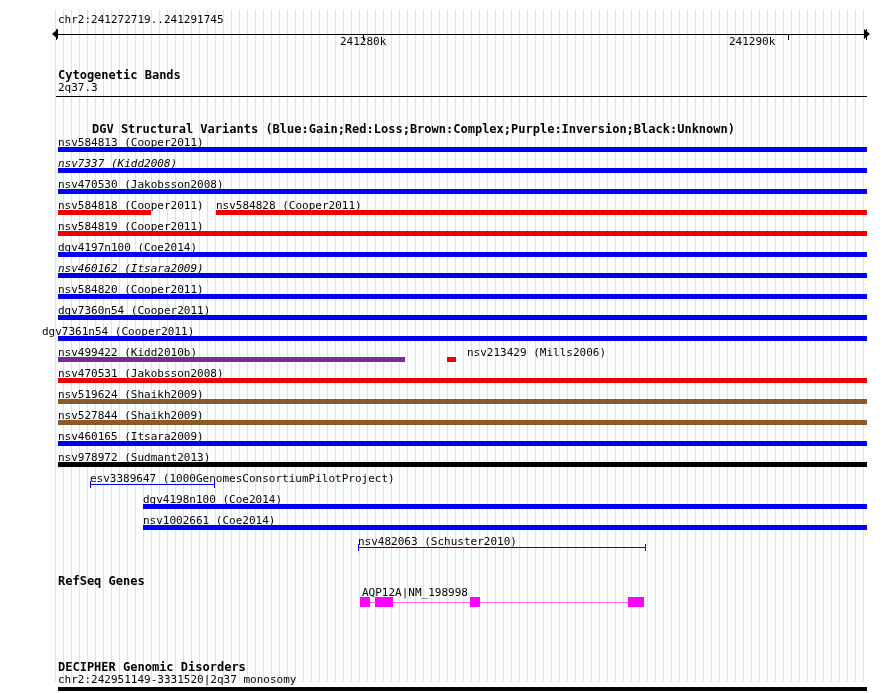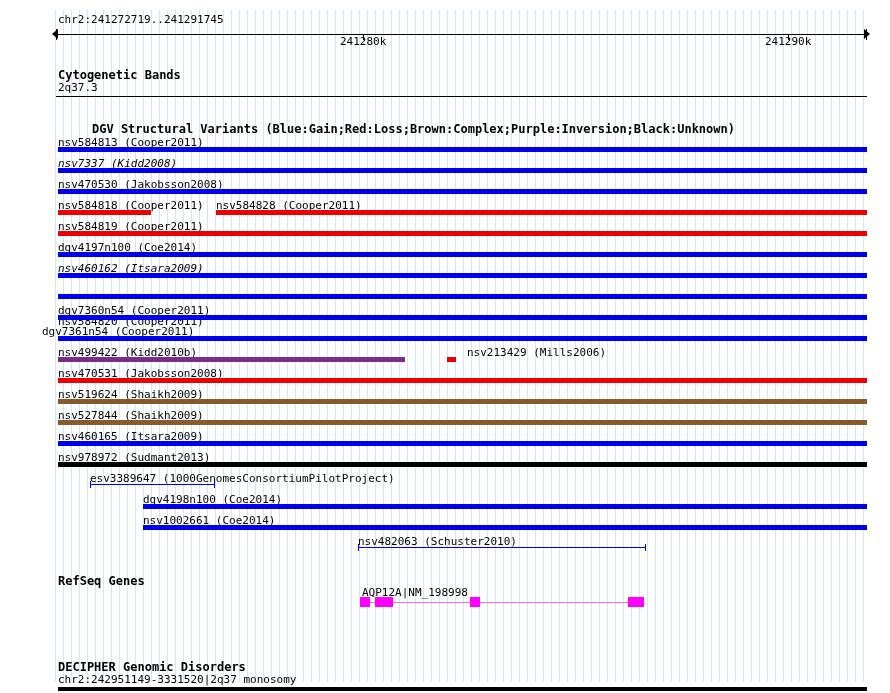"241290k" div.abs { left: 765px -> 729px }
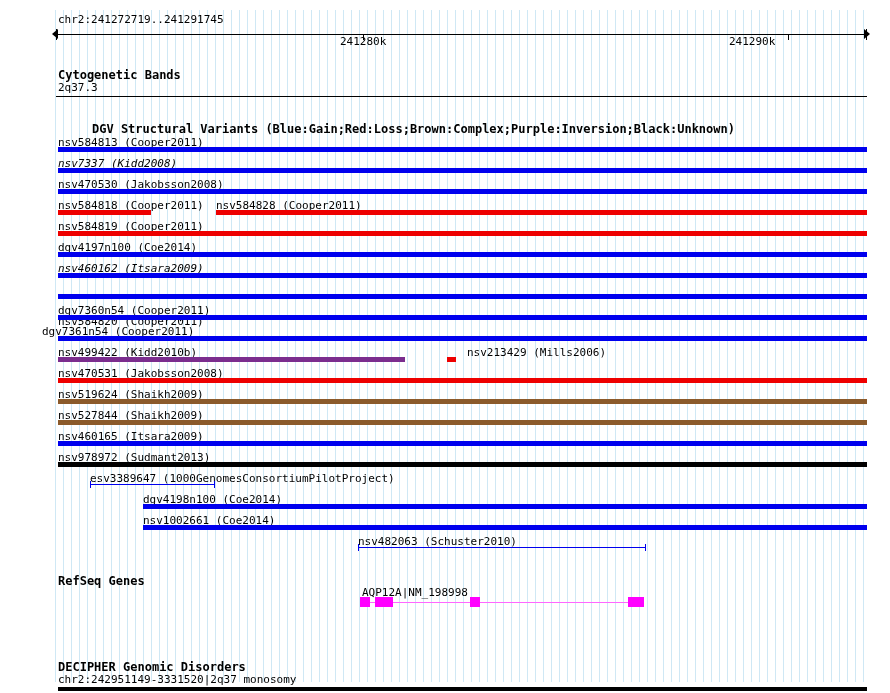"nsv584820 (Cooper2011)" div.abs { margin-top: 32px -> none }
